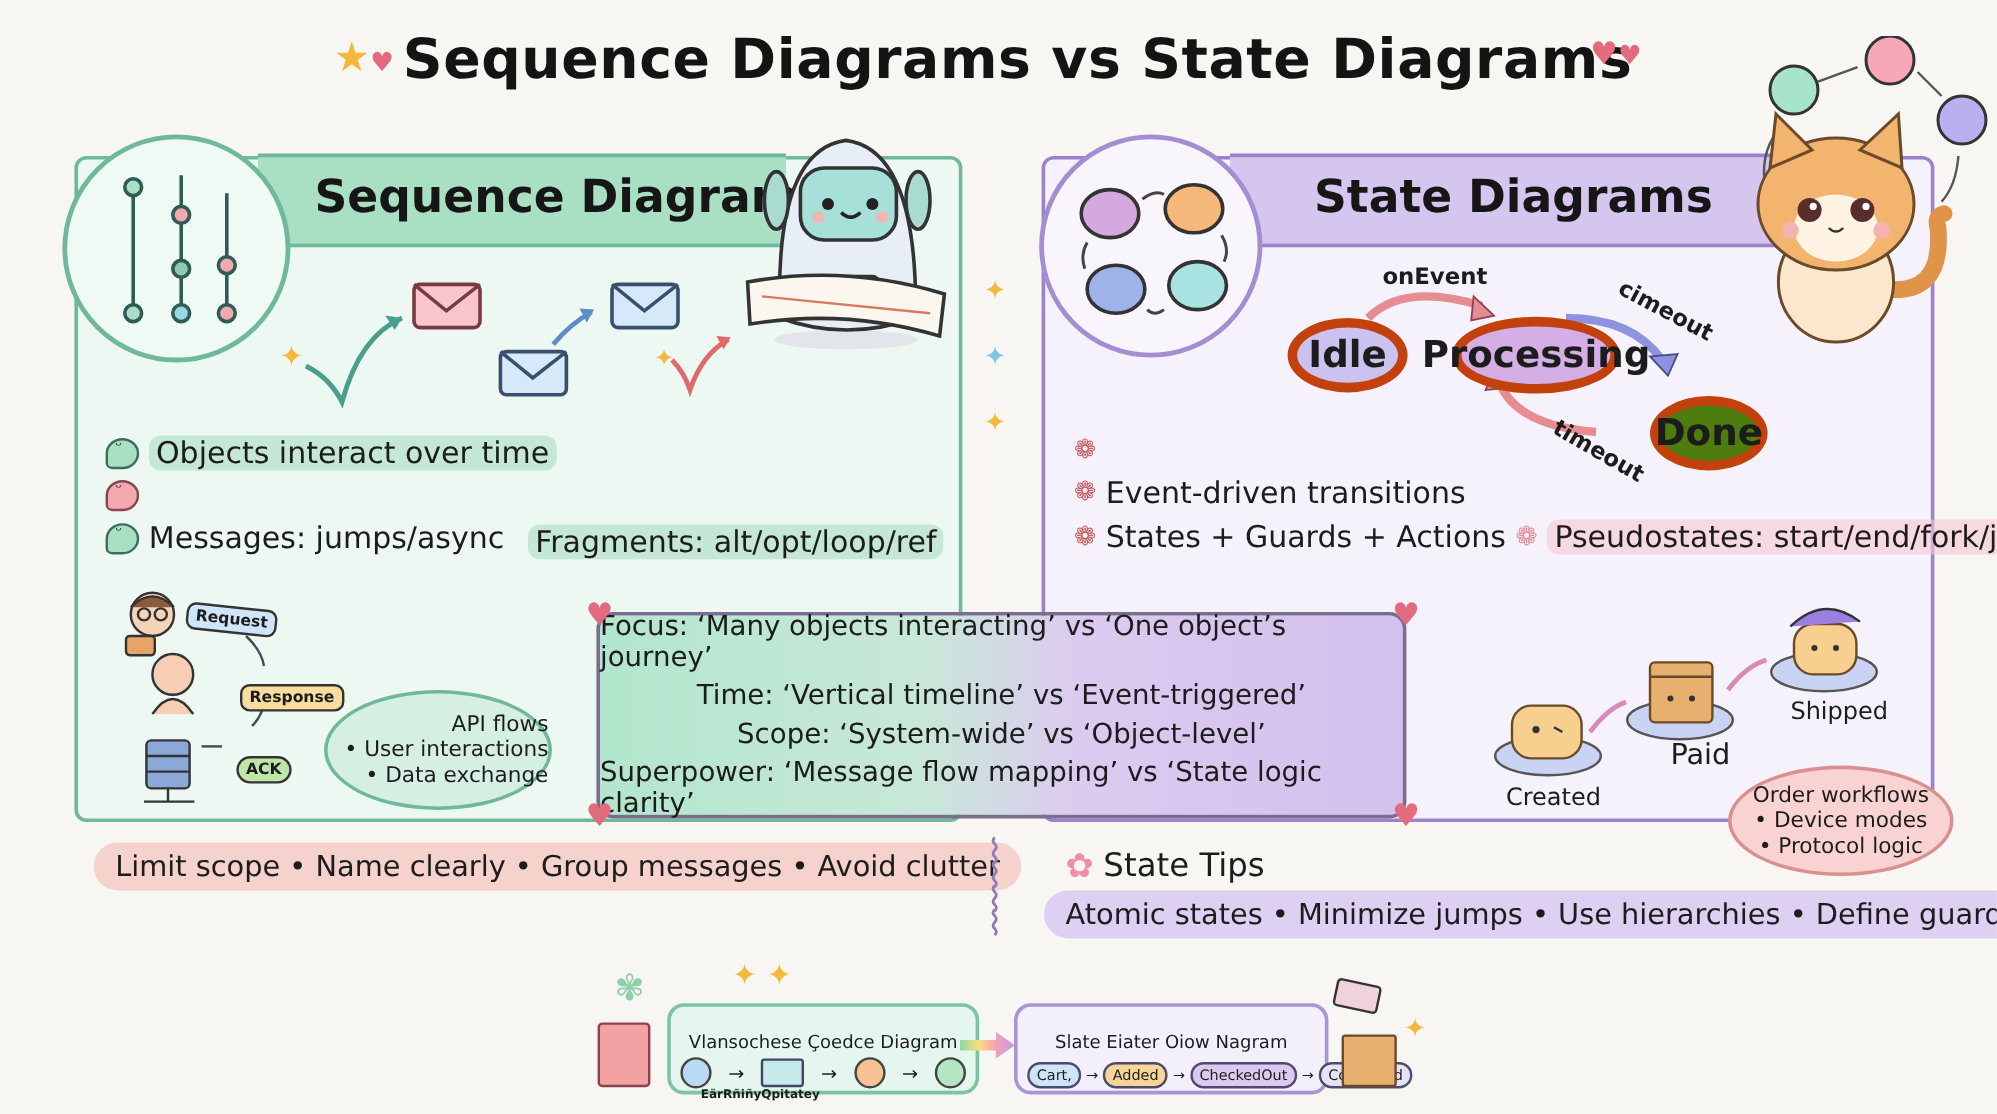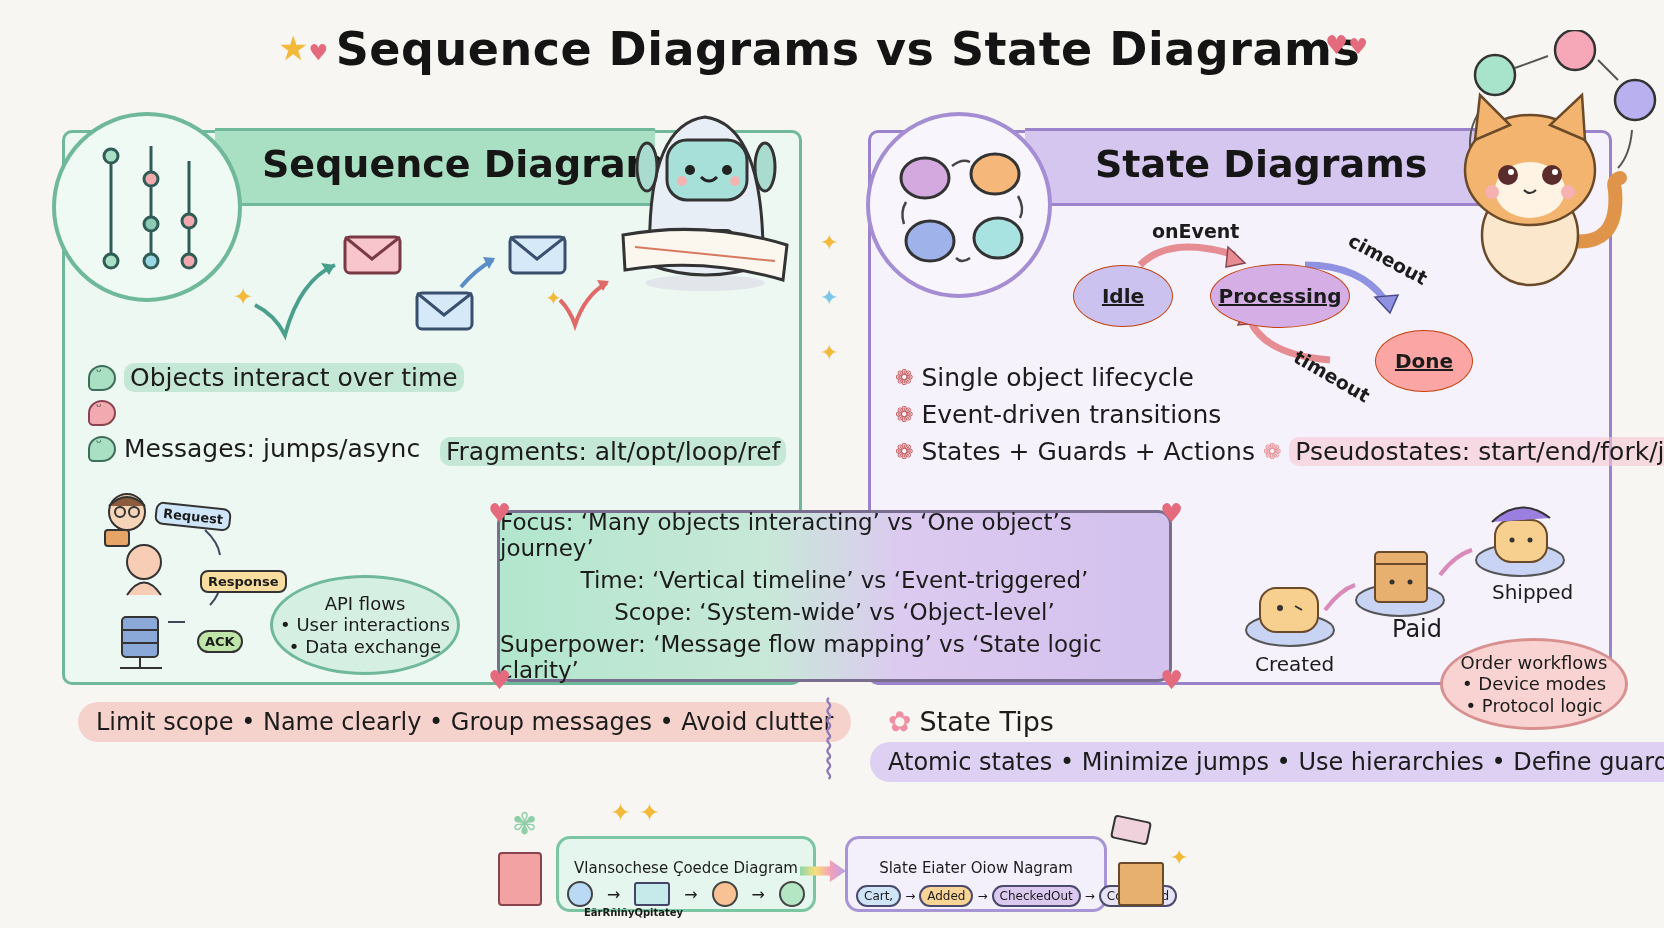"Idle" .state-node { border: 1px solid #c2410c -> 8px solid #c2410c; font-size: 20px -> 31px; text-decoration: underline -> none }
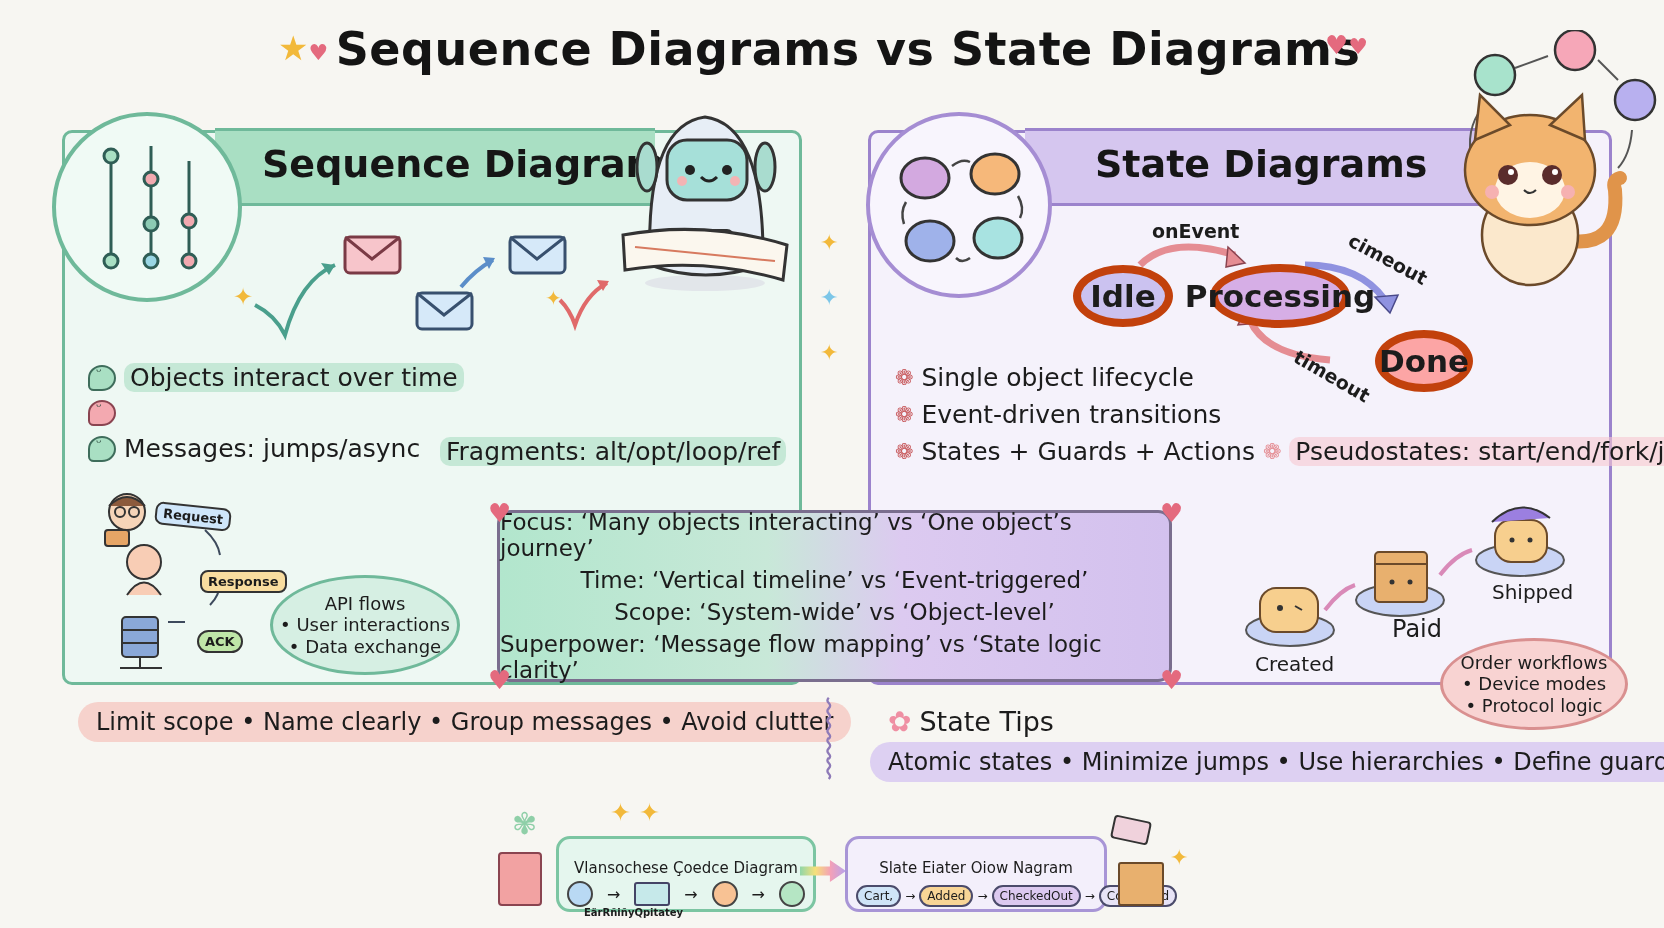"Single object lifecycle" span { html: <span>Single object lifecycle</span> -> none }
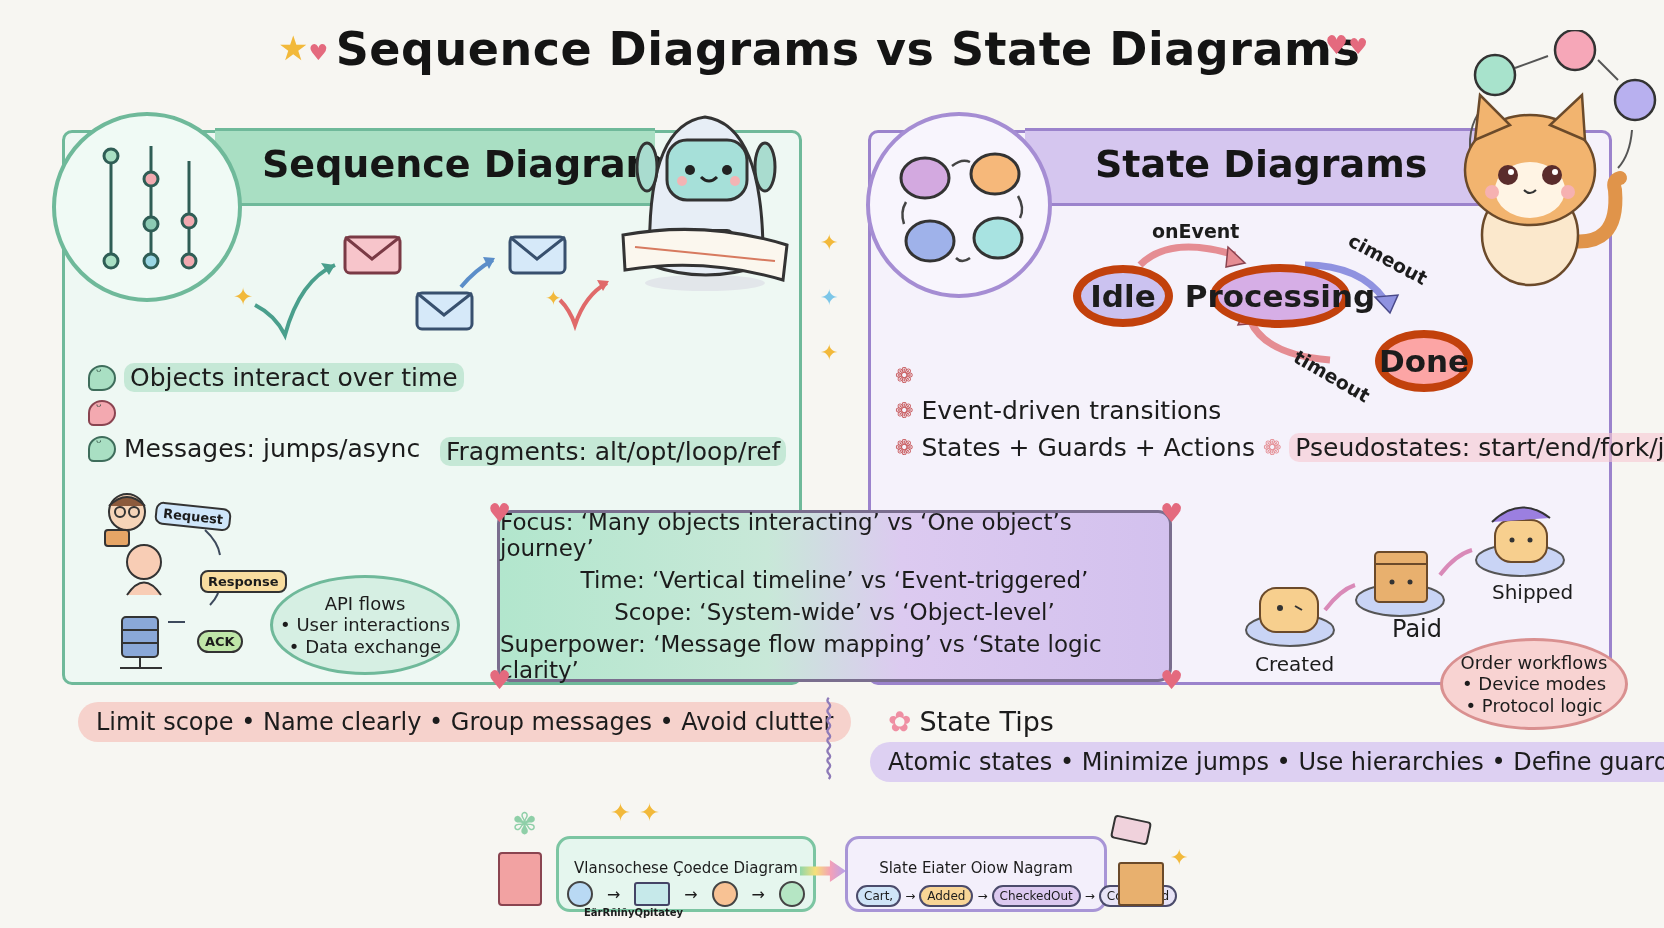"Done" div.abs { background: #fca5a5 -> #4d7c0f }
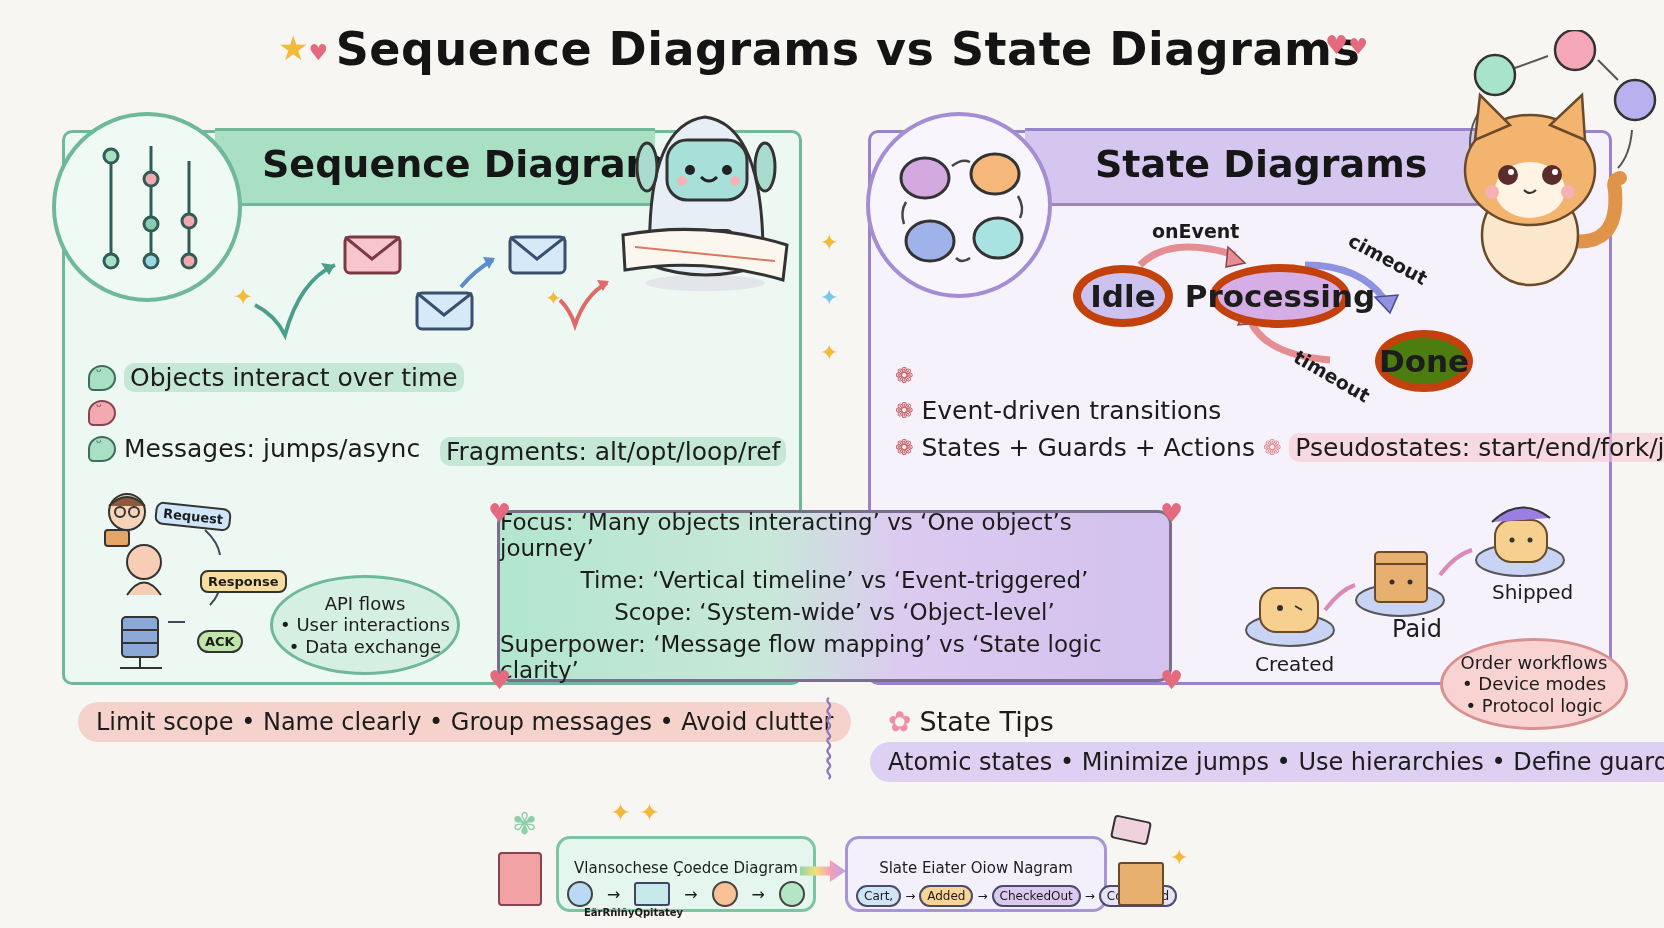"API flows" div.abs { align-items: none -> flex-end }
